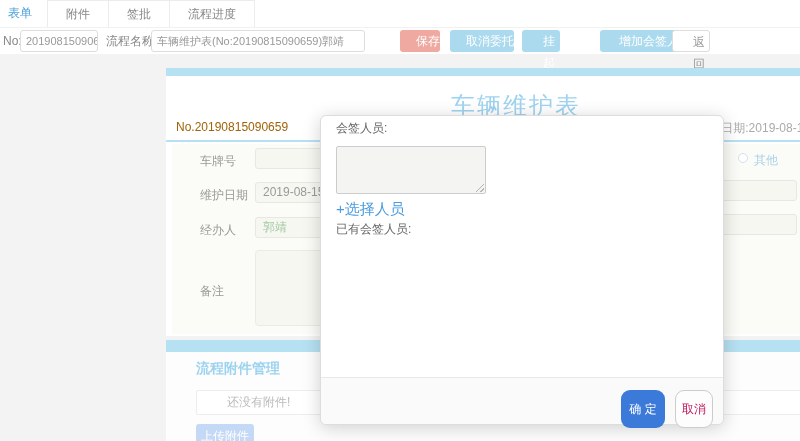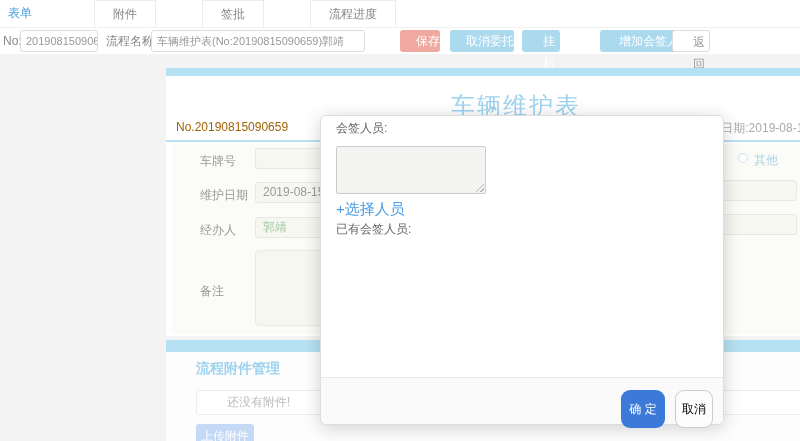"表单" * { gap: 47px -> none }
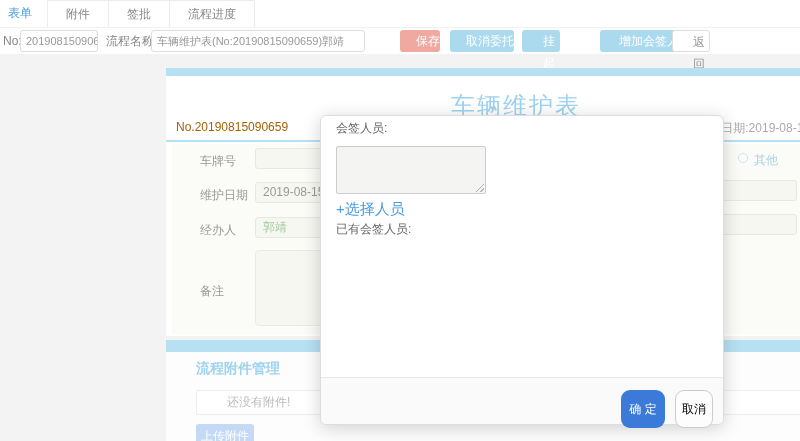"取消" .m-cancel { color: #000000 -> #be185d }
